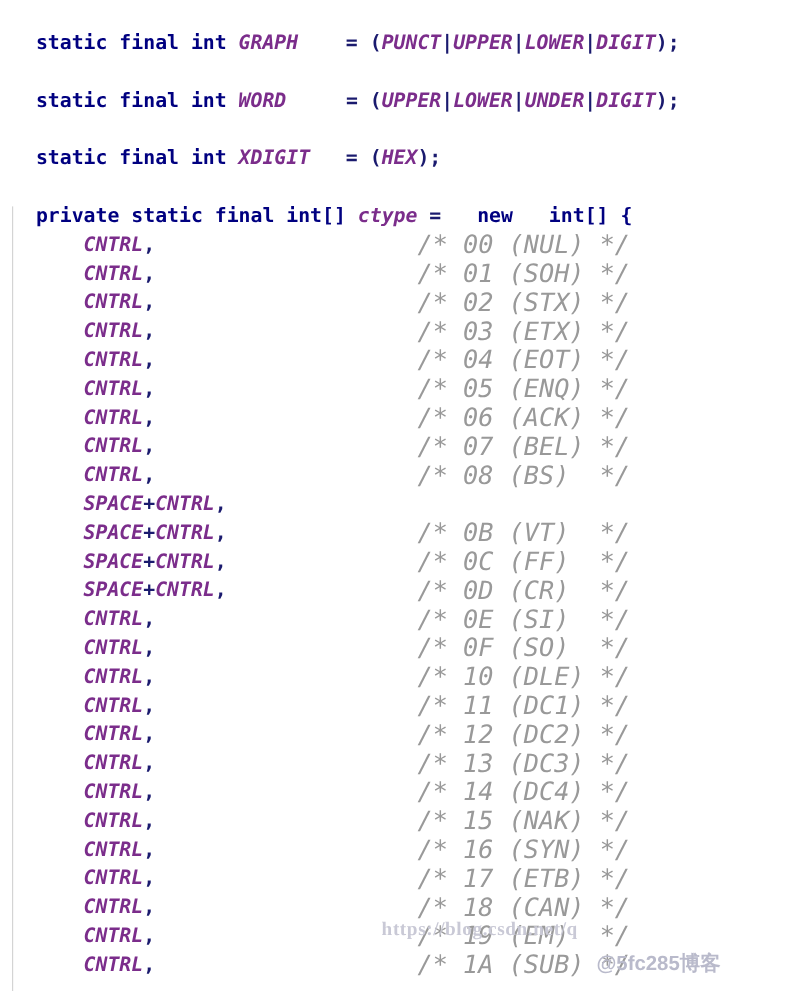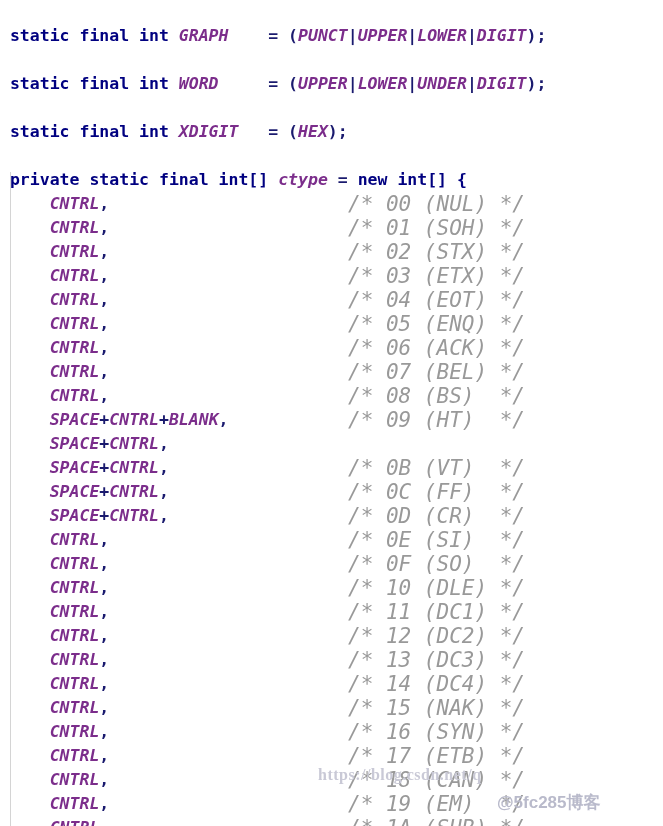"static final int" .kw { padding-left: none -> 20px }
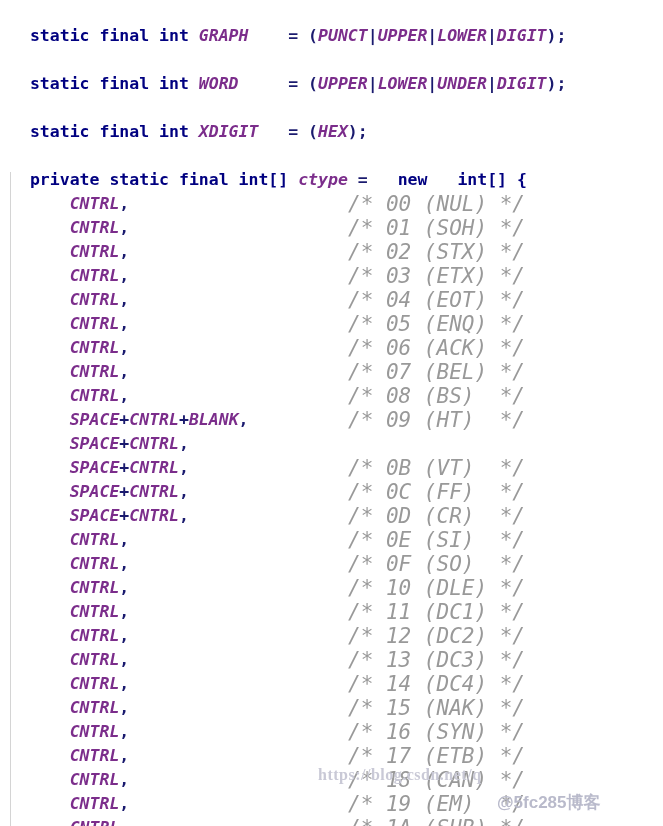"SPACE+CNTRL+BLANK," div.code-line { html: <div><span><span> </span><span>SPACE</span><span>+</span><span>CNTRL</span><span>+</span><span>BLANK</span><span>,</span></span><span>/* 09 (HT) */</span></div> -> none }
